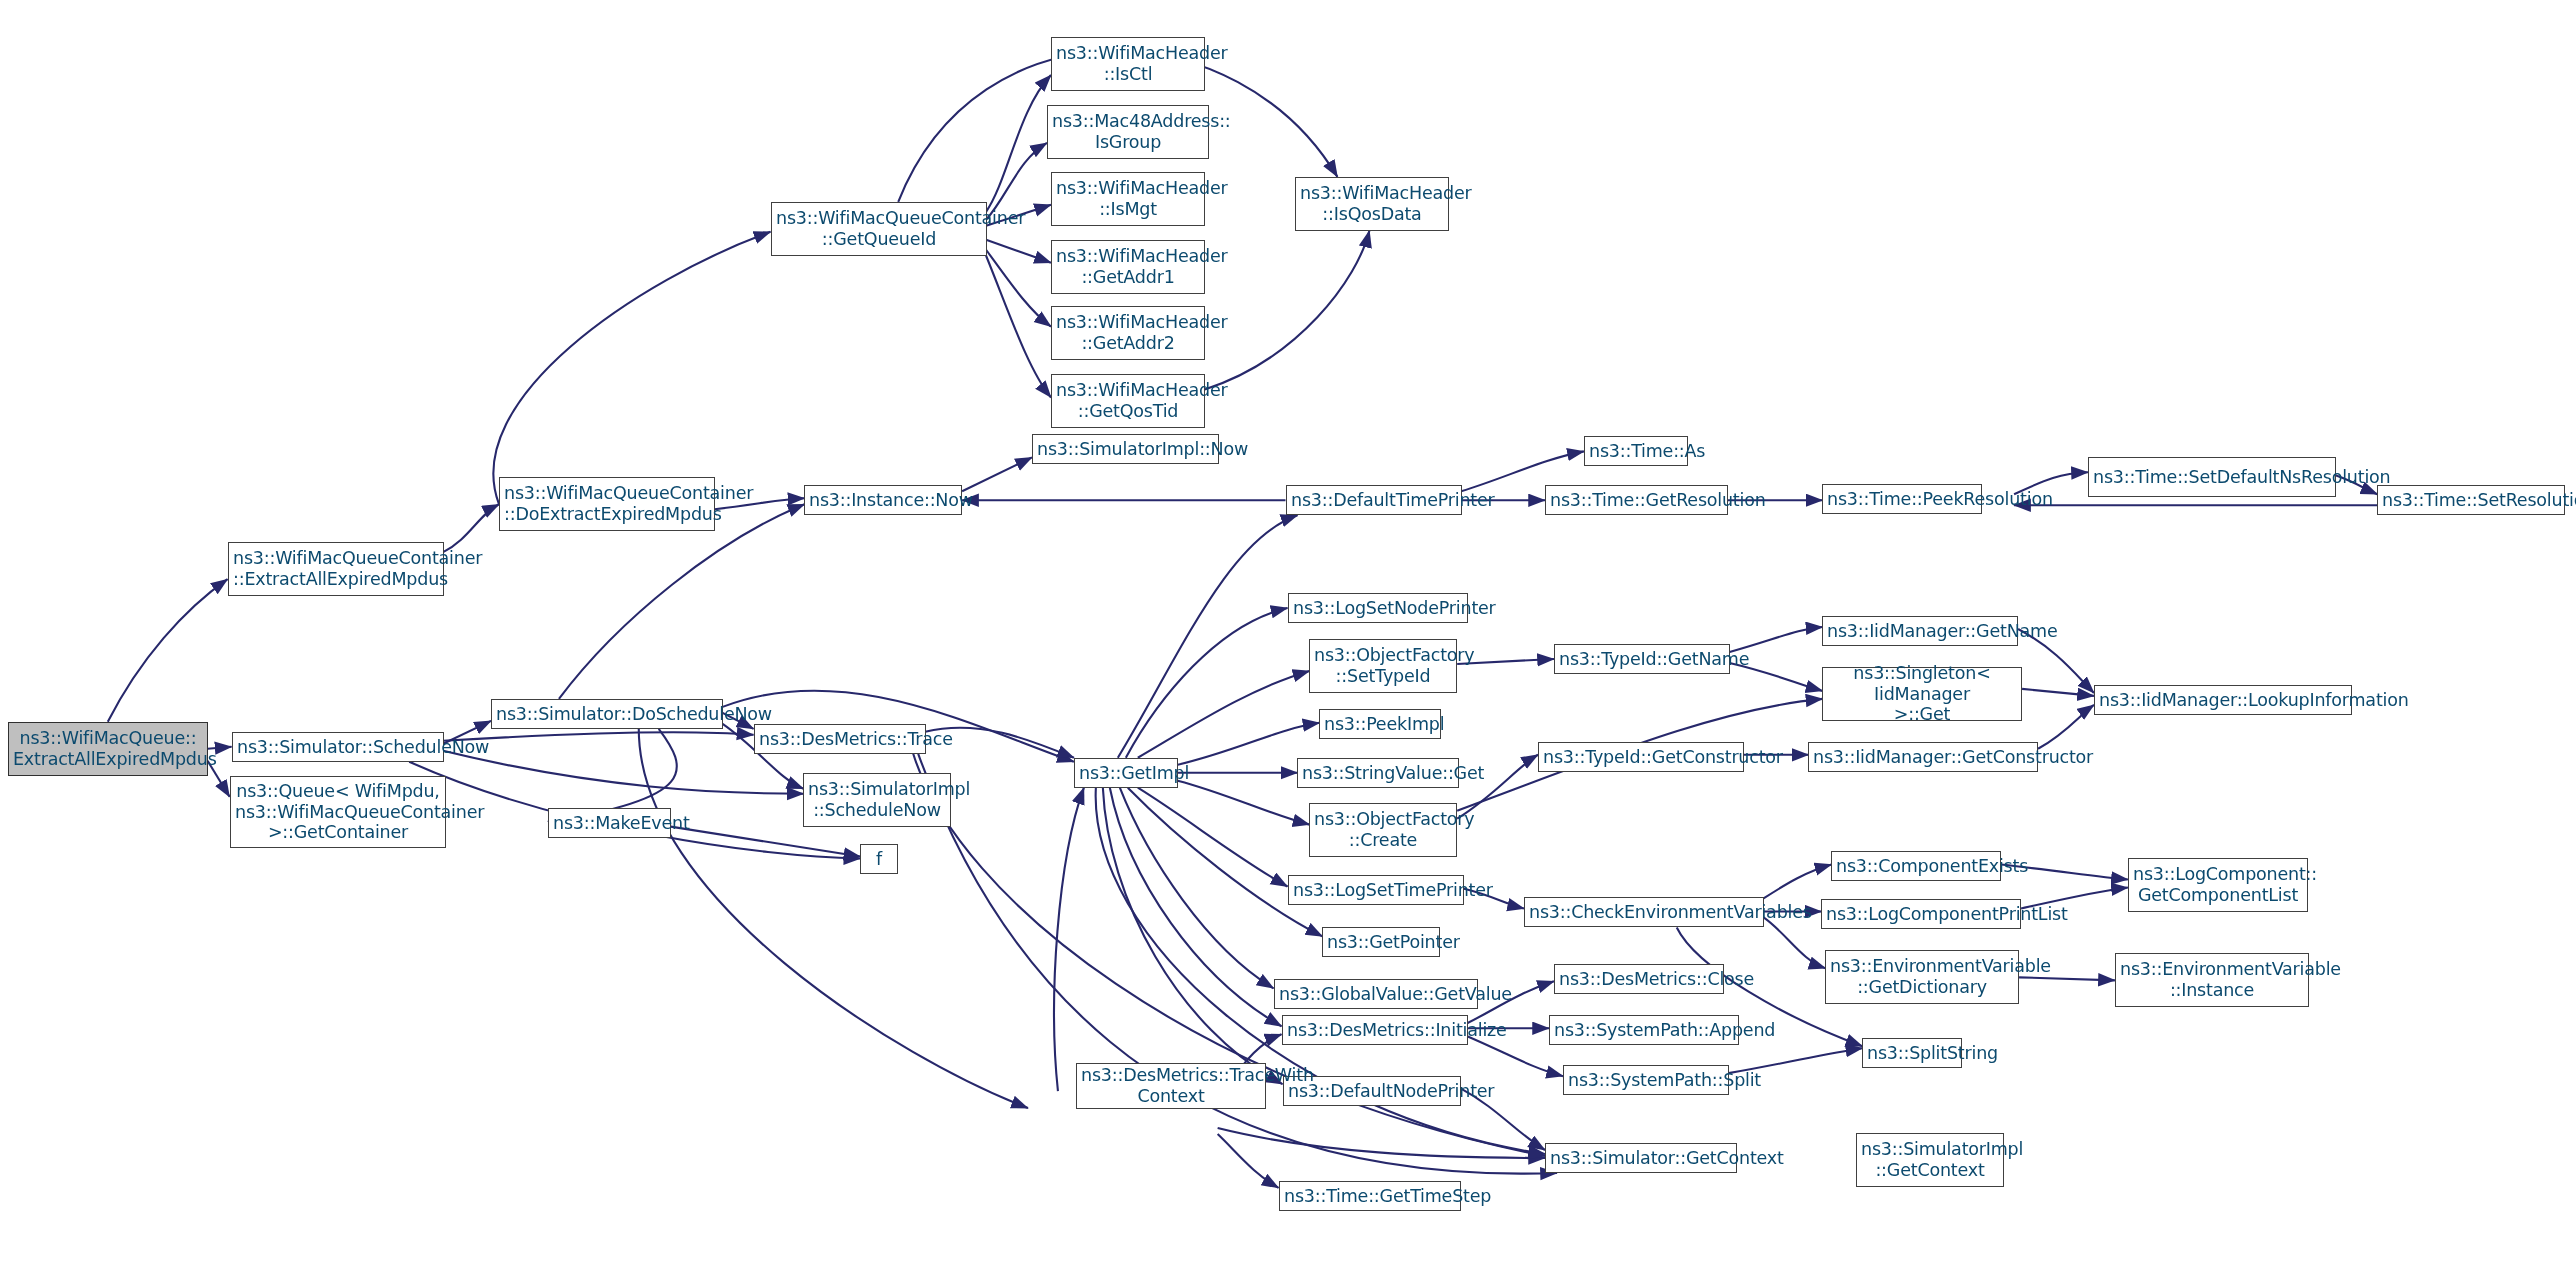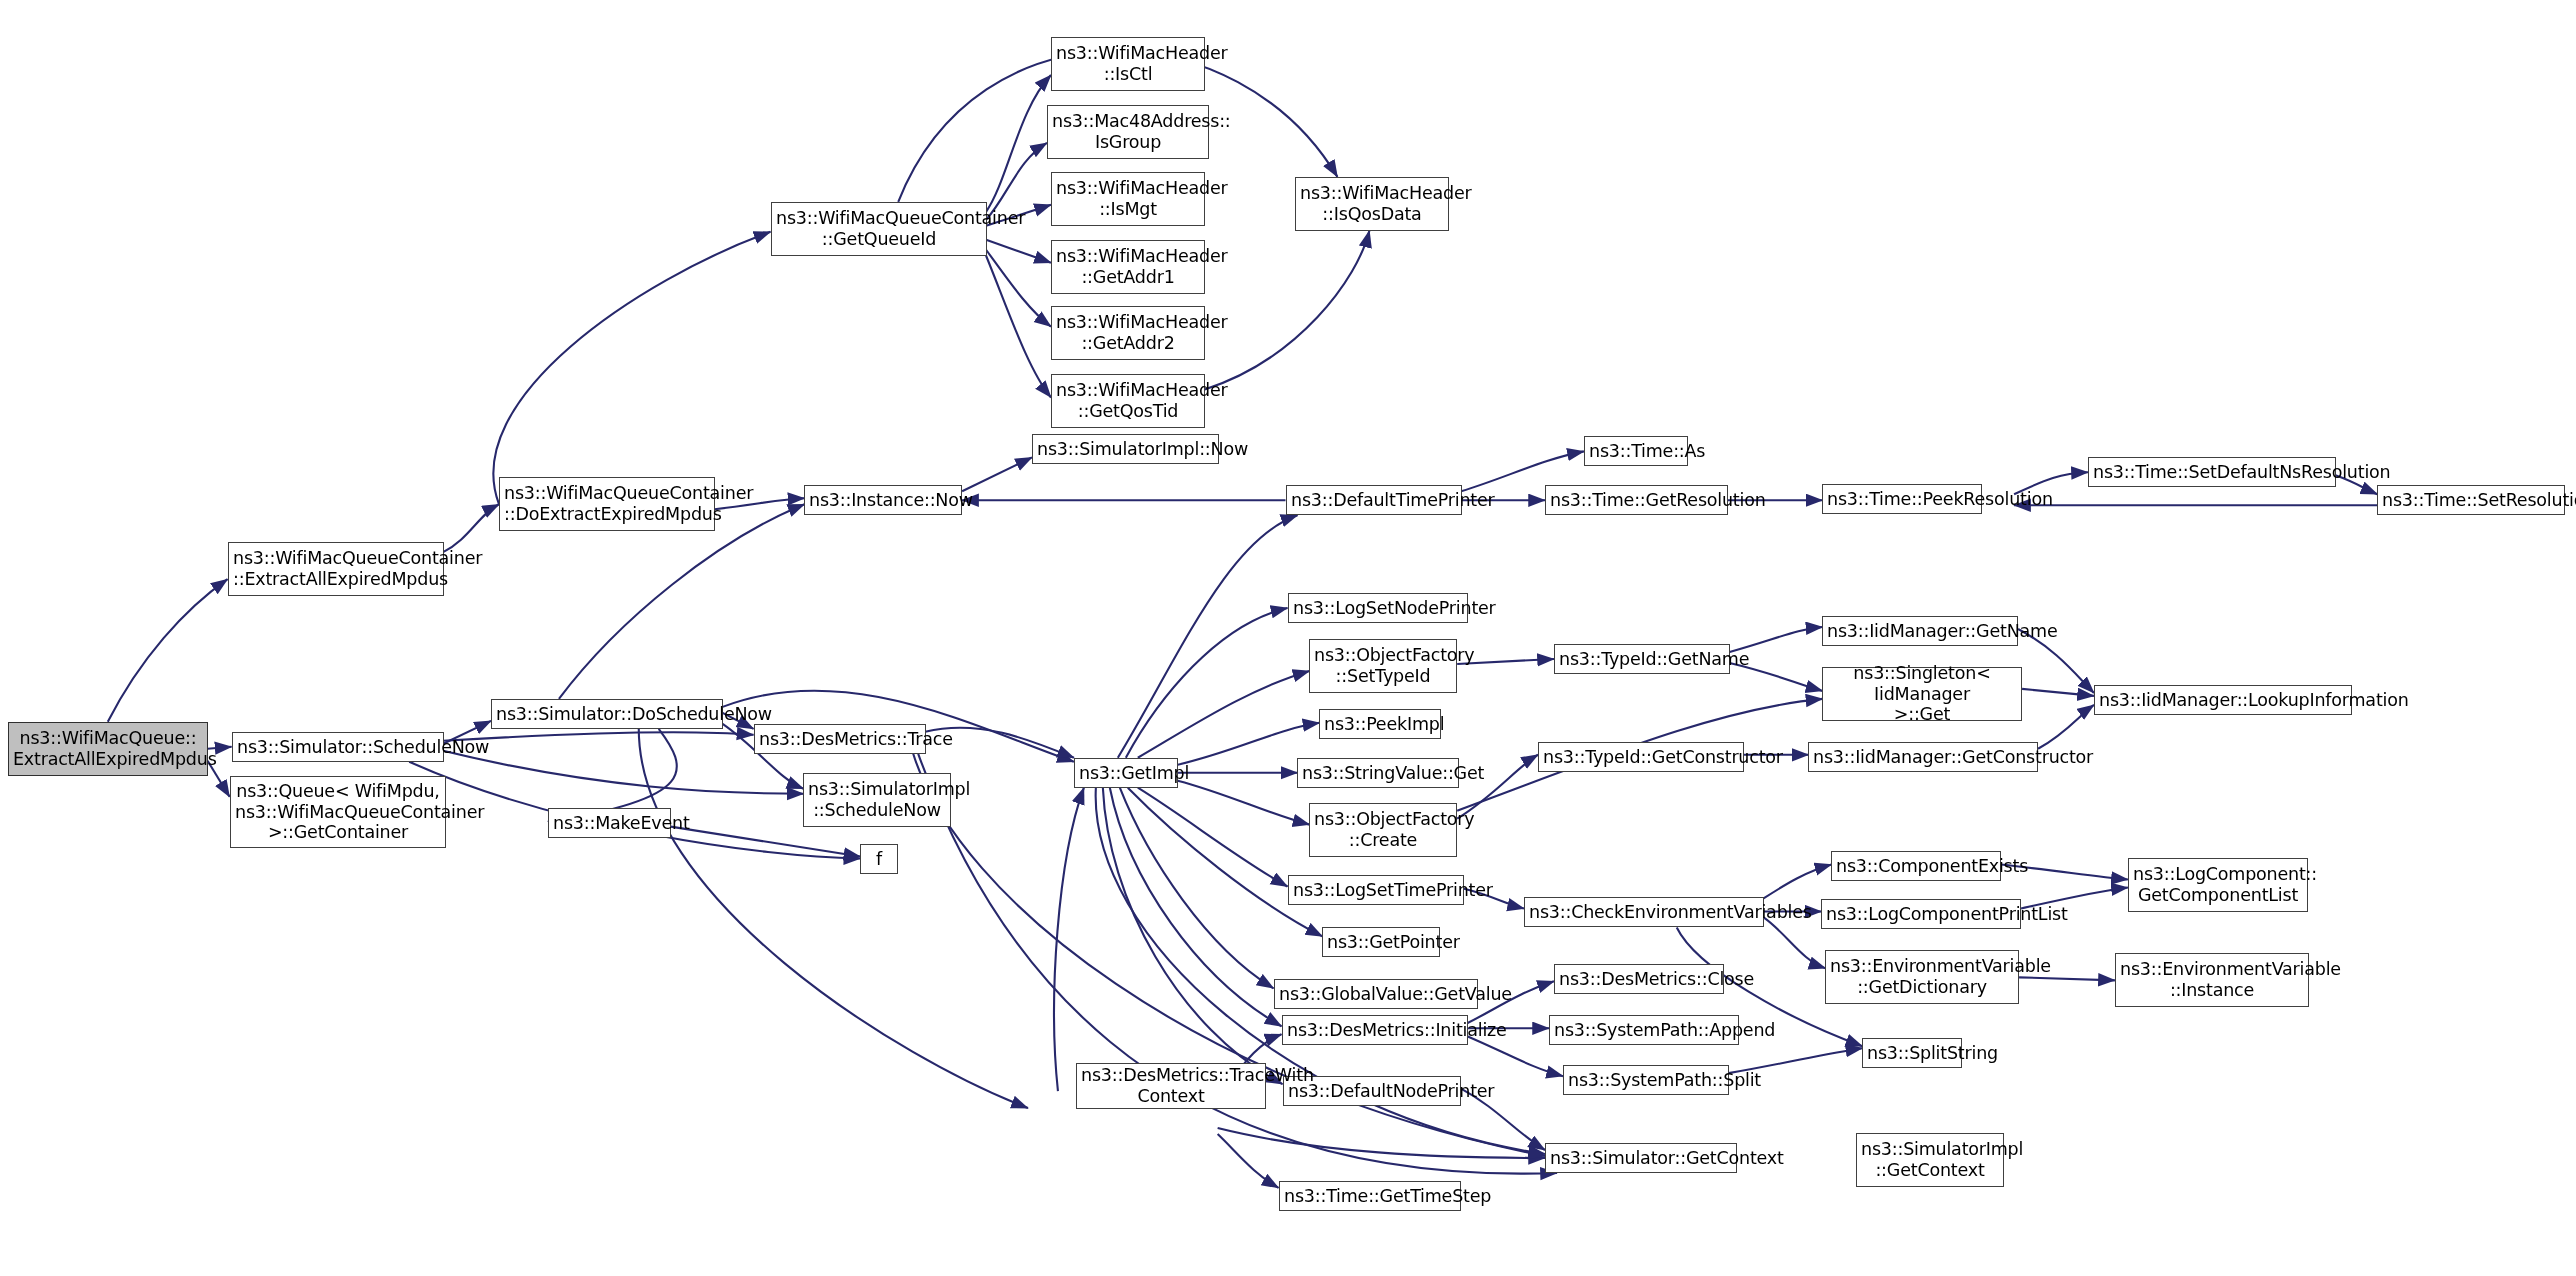"ns3::WifiMacHeader" .node { color: #000000 -> #0c4a6e }
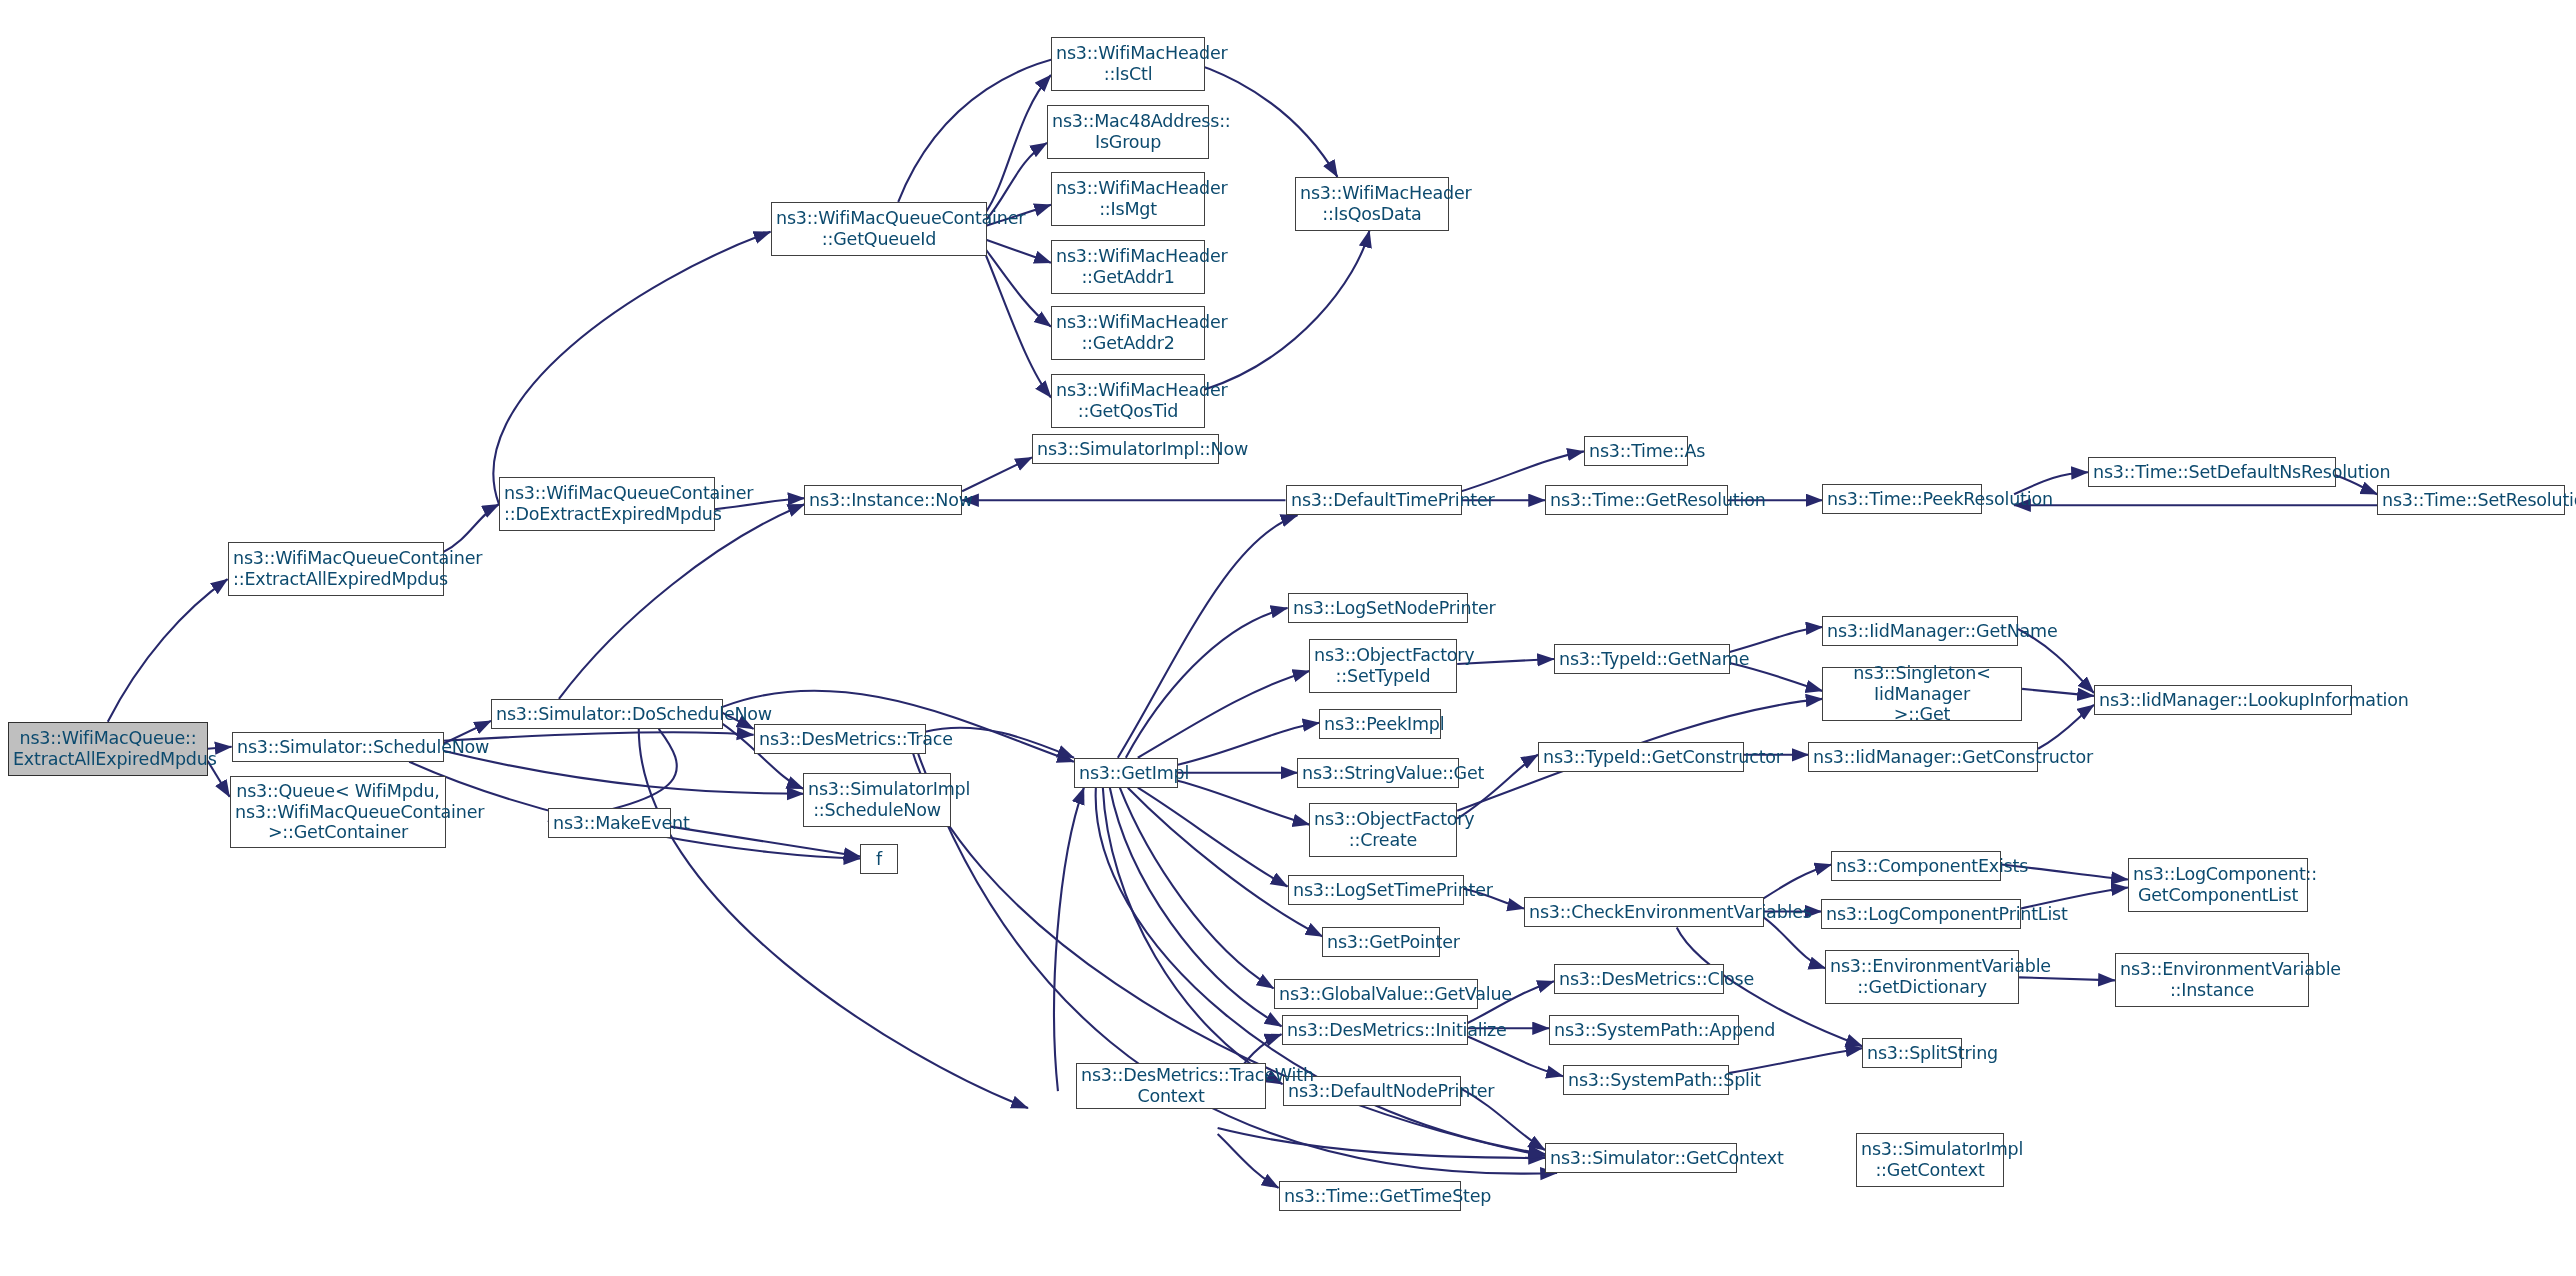"ns3::Time::SetDefaultNsResolution" div.node { height: 30px -> 40px }
